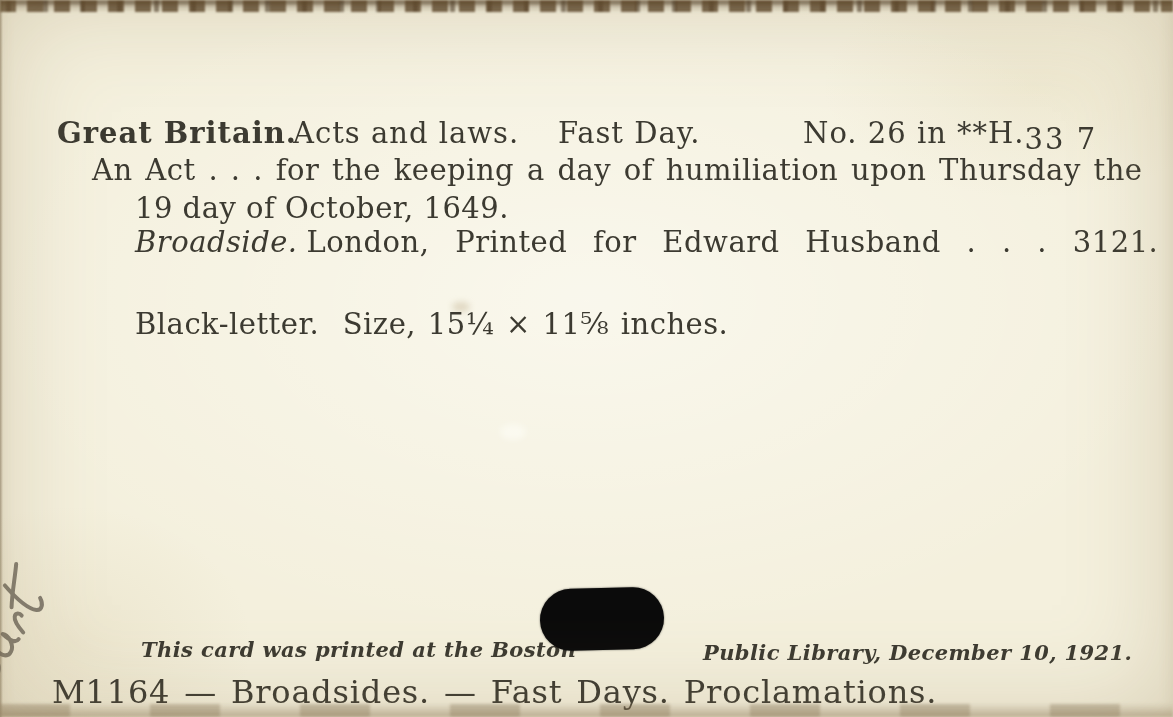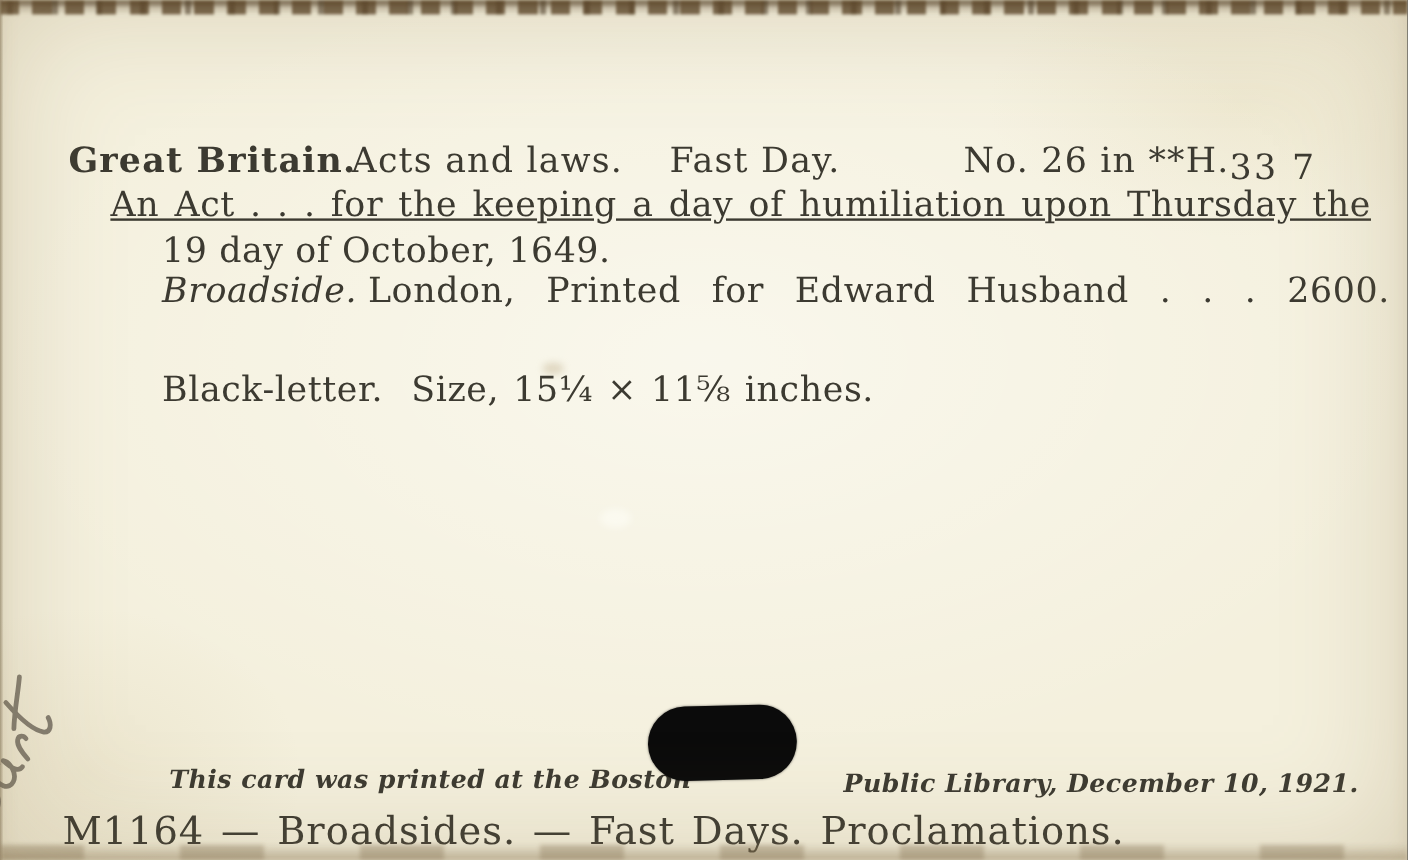"An Act . . ." .bl1 { text-decoration: underline -> none }
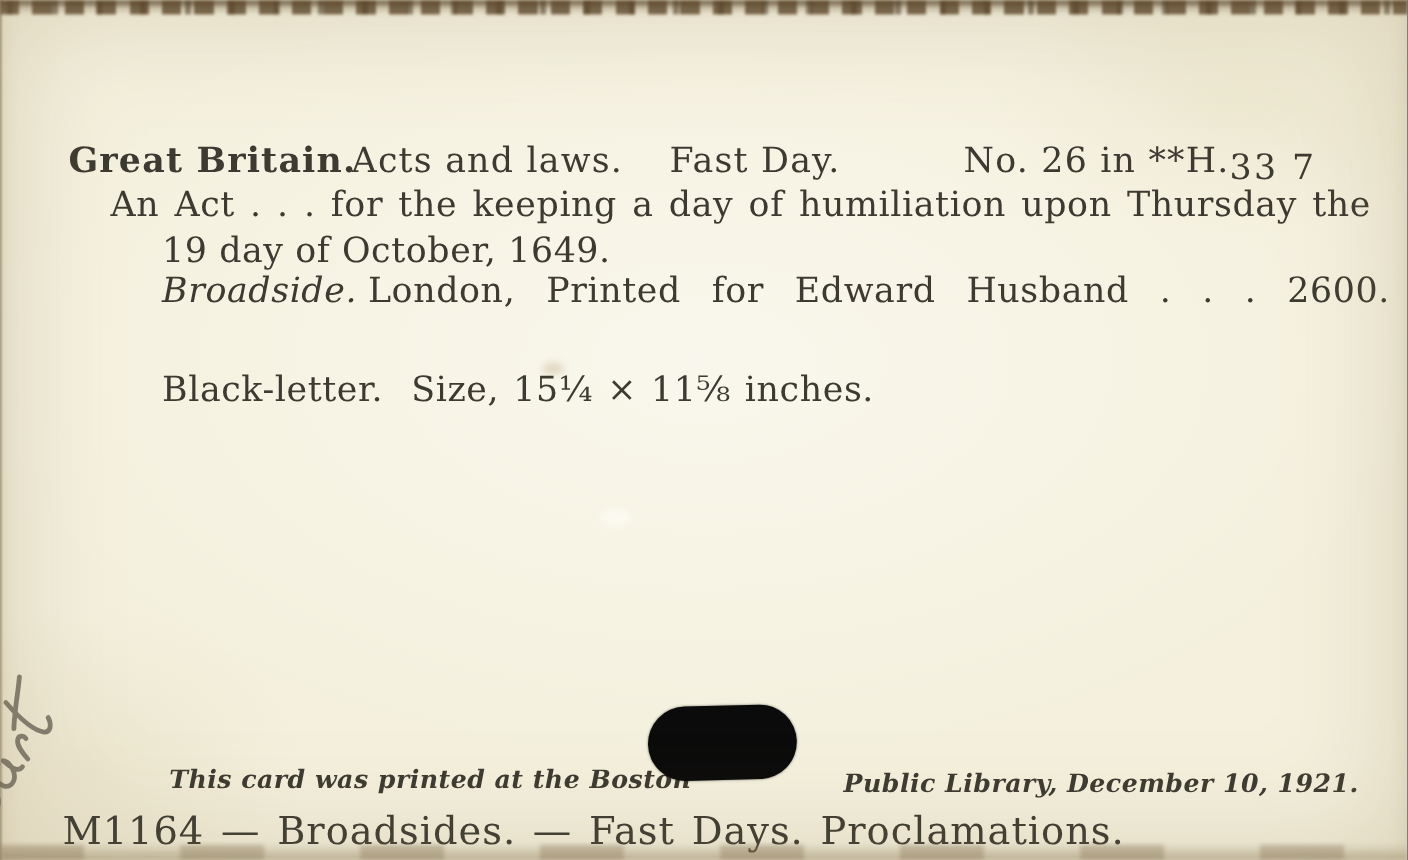"London, Printed for Edward Husband" span.t { text: 2600 -> 3121 }
